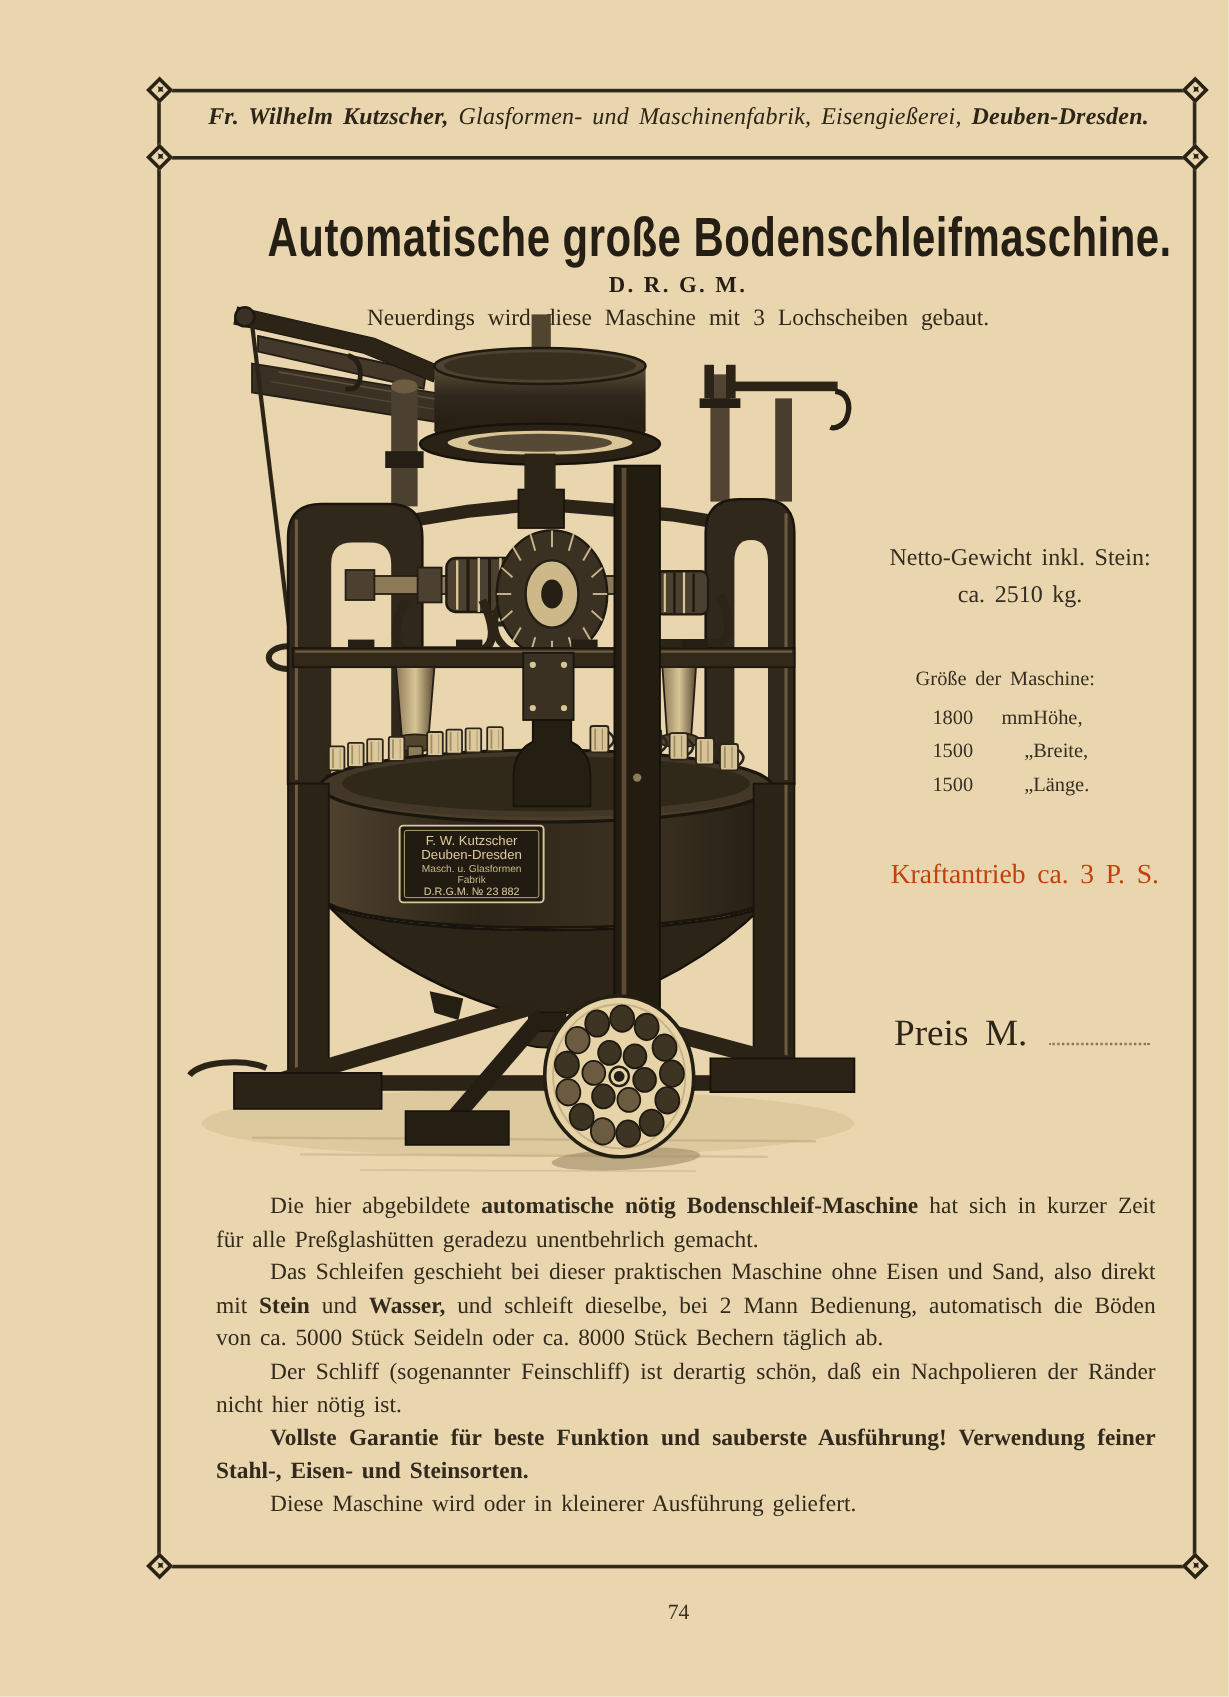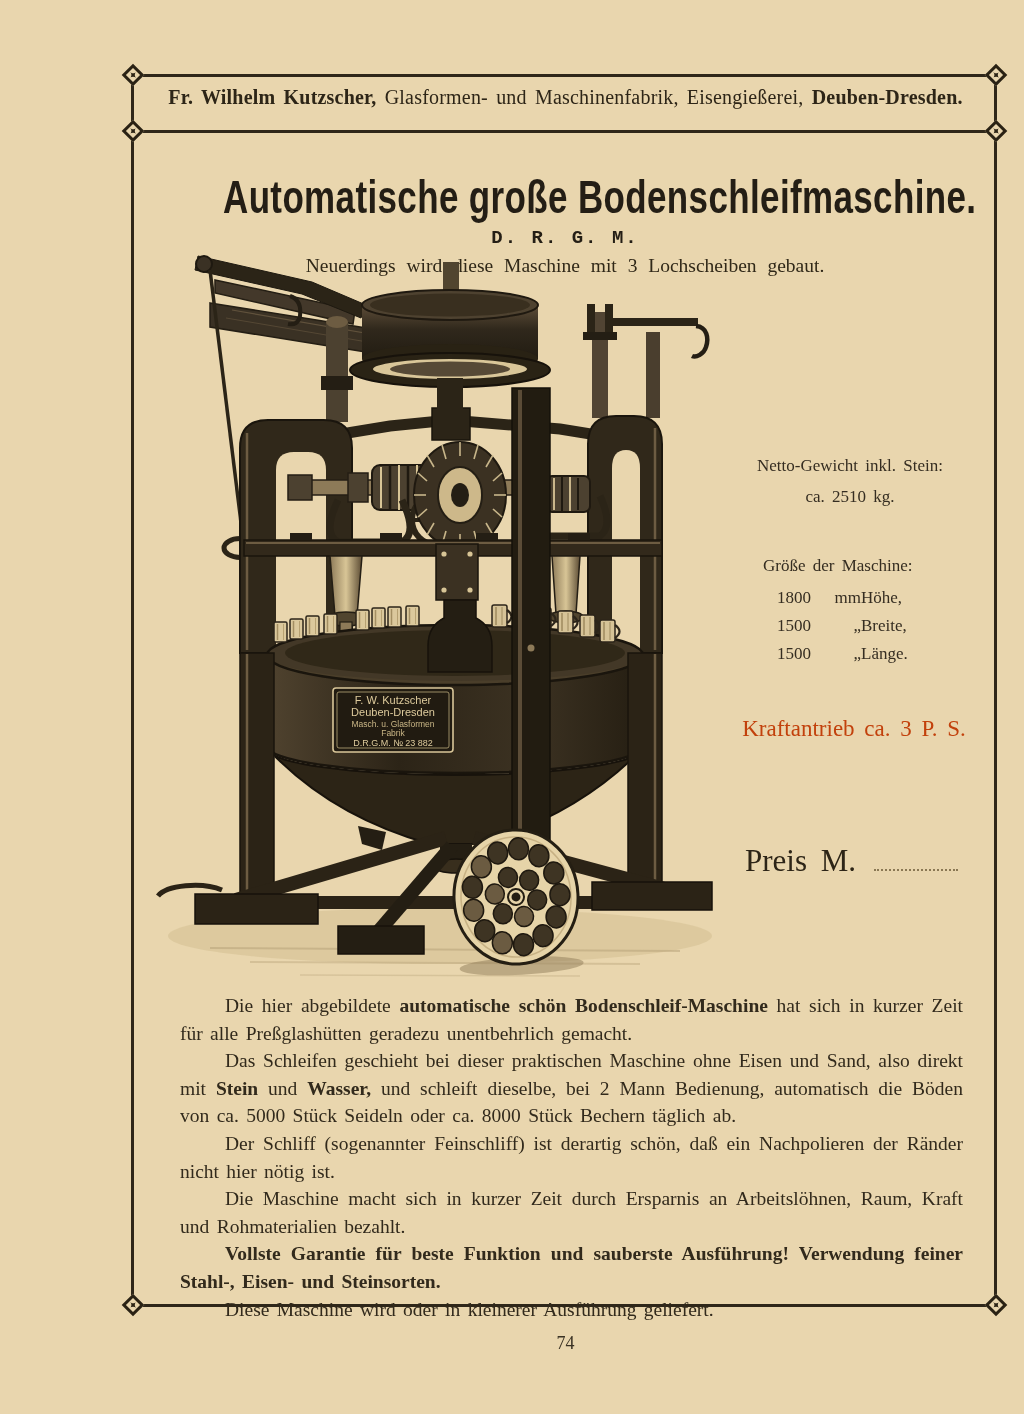"Fr. Wilhelm Kutzscher, Glasformen- und" .header { font-style: none -> italic }
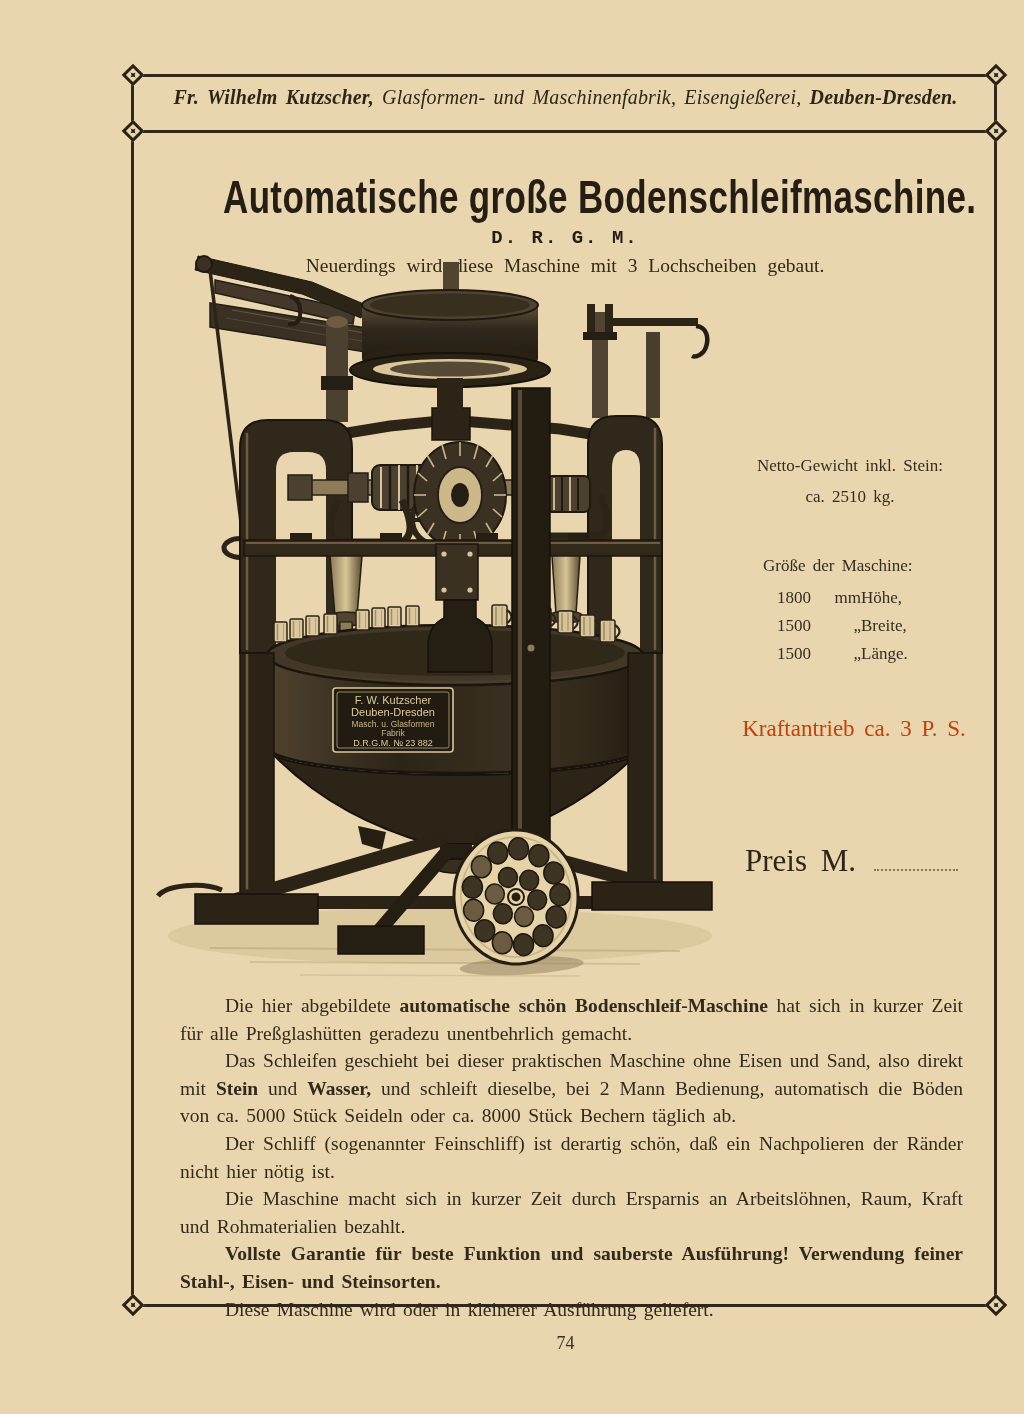"D. R. G. M." .drgm { font-family: Liberation Mono, monospace -> Liberation Serif, serif }
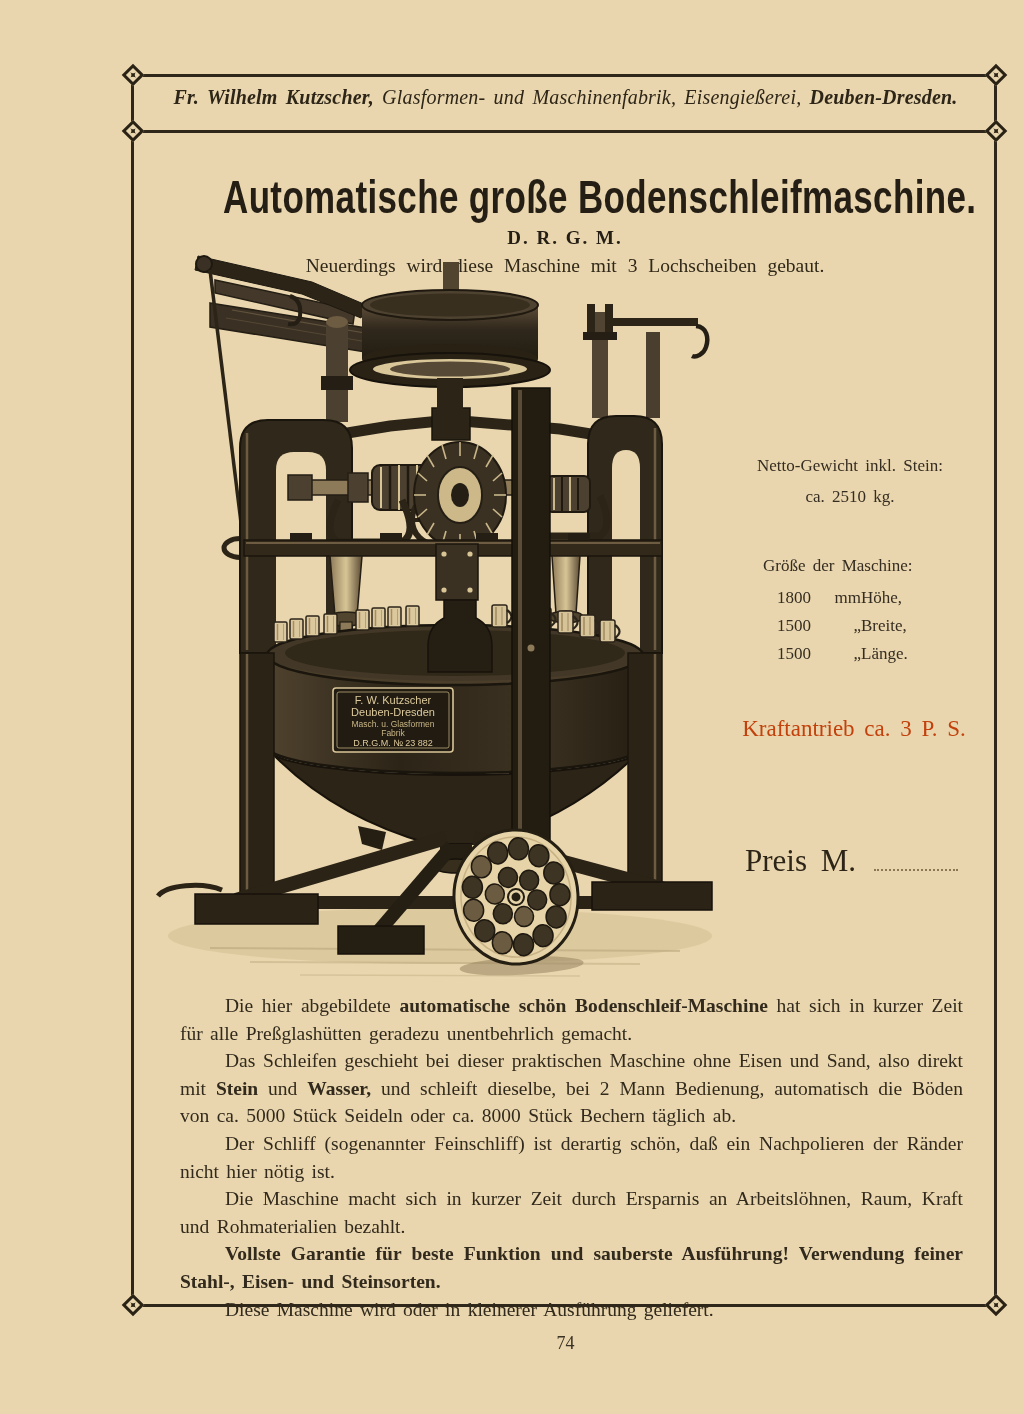"Netto-Gewicht inkl. Stein:" .spec-weight { font-size: 17px -> 20px }
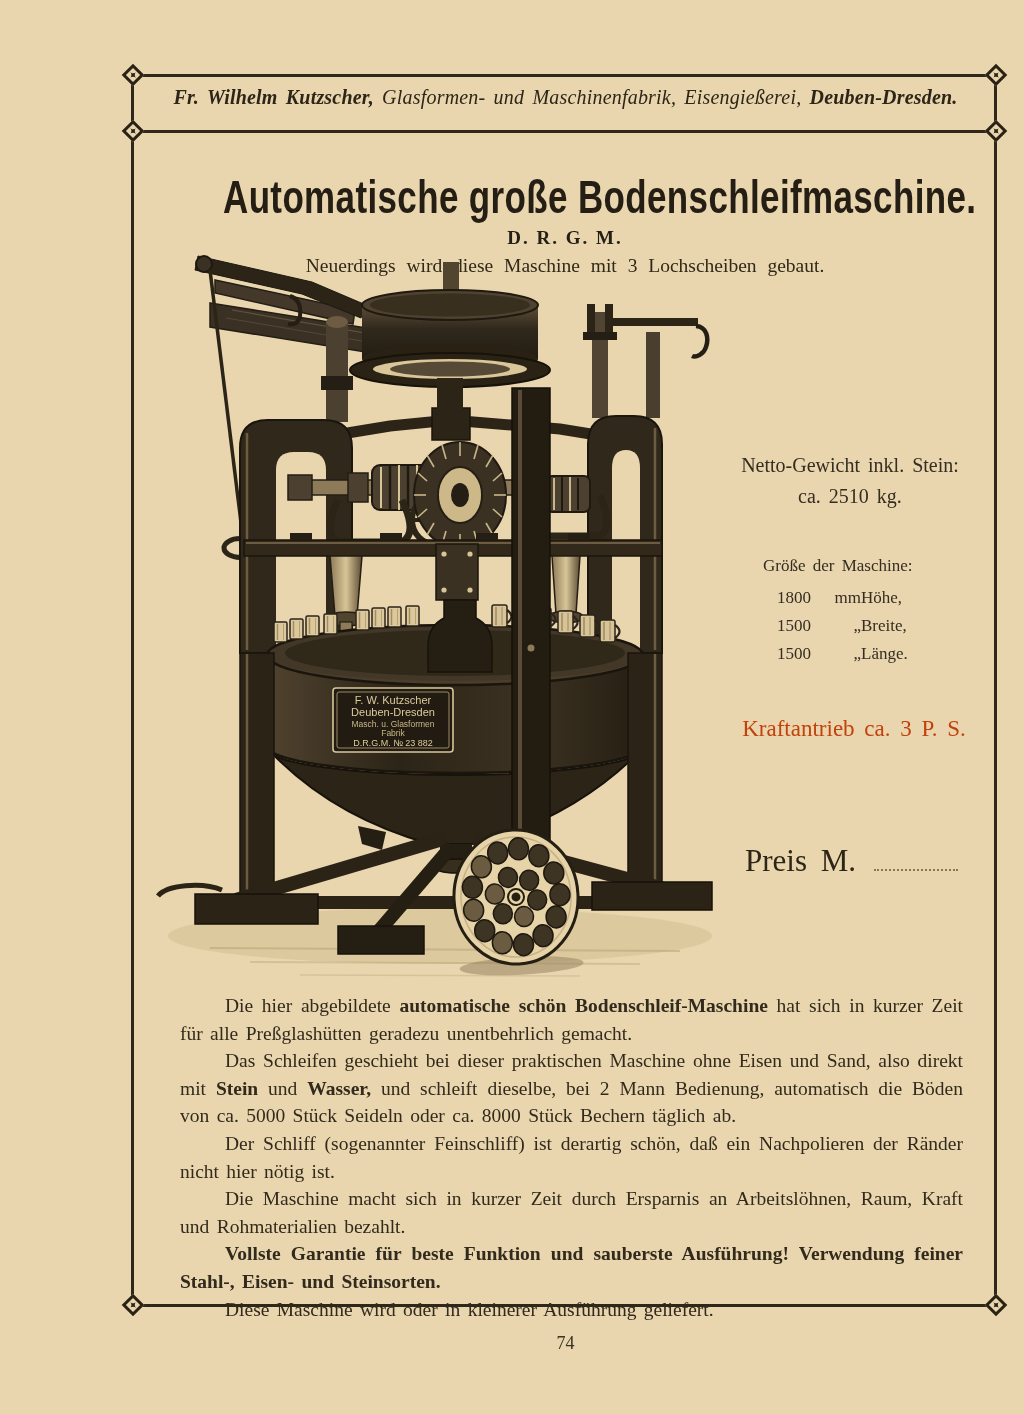"automatische schön Bodenschleif-Maschine" b { text: schön -> nötig }
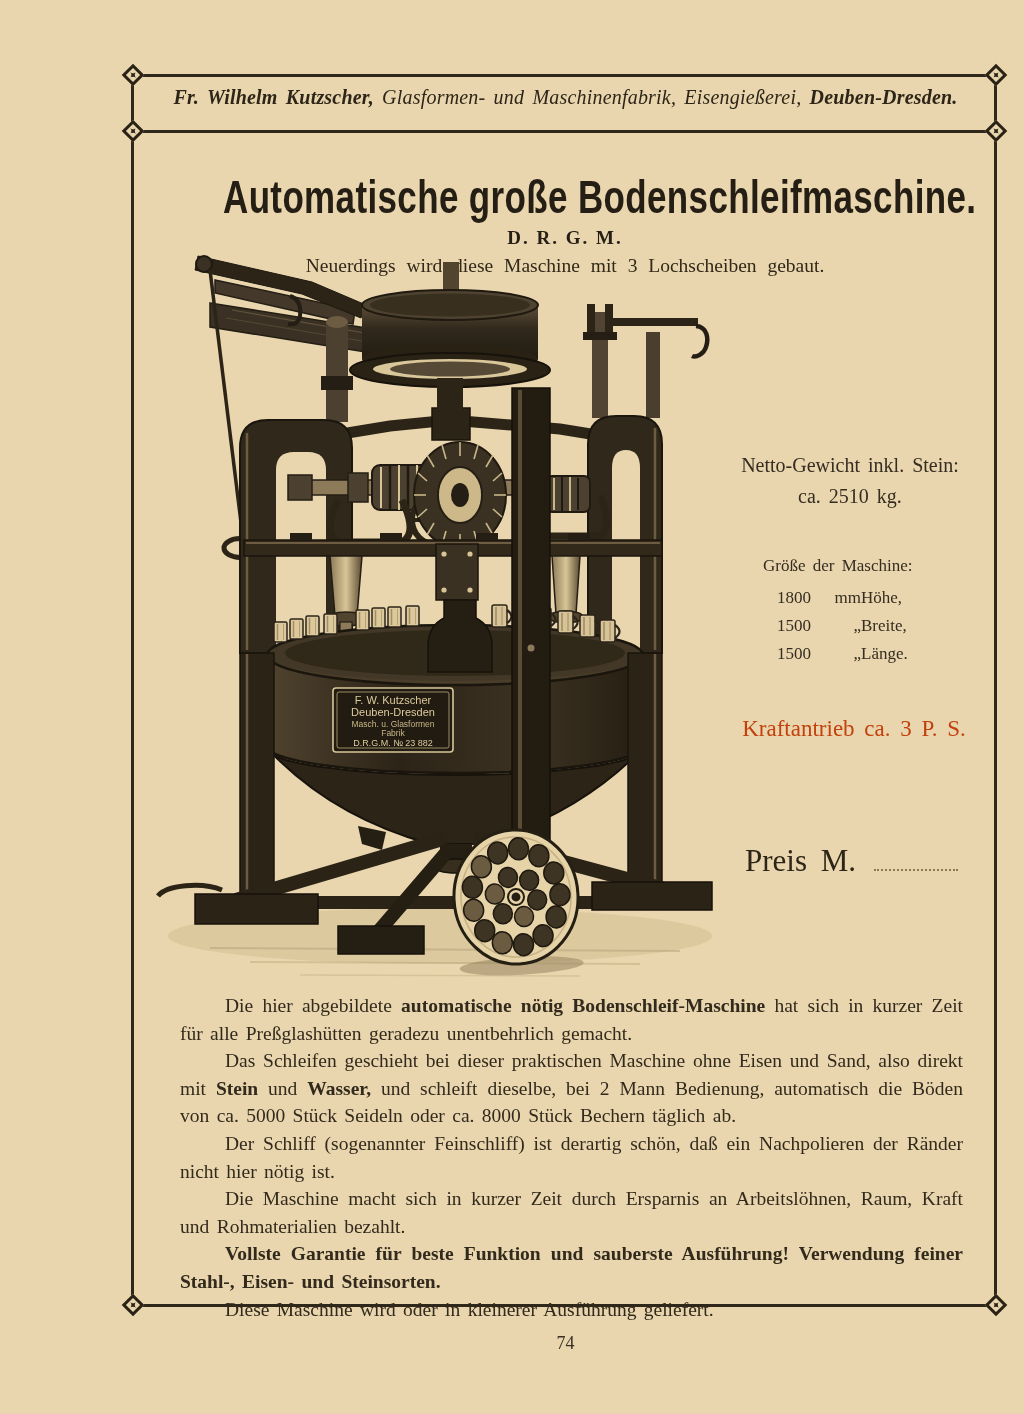"Die Maschine macht sich in" p { html: <p>Die Maschine macht sich in kurzer Zeit durch Ersparnis an Arbeitslöhnen, Raum, Kraft und Rohmaterialien bezahlt.</p> -> none }
